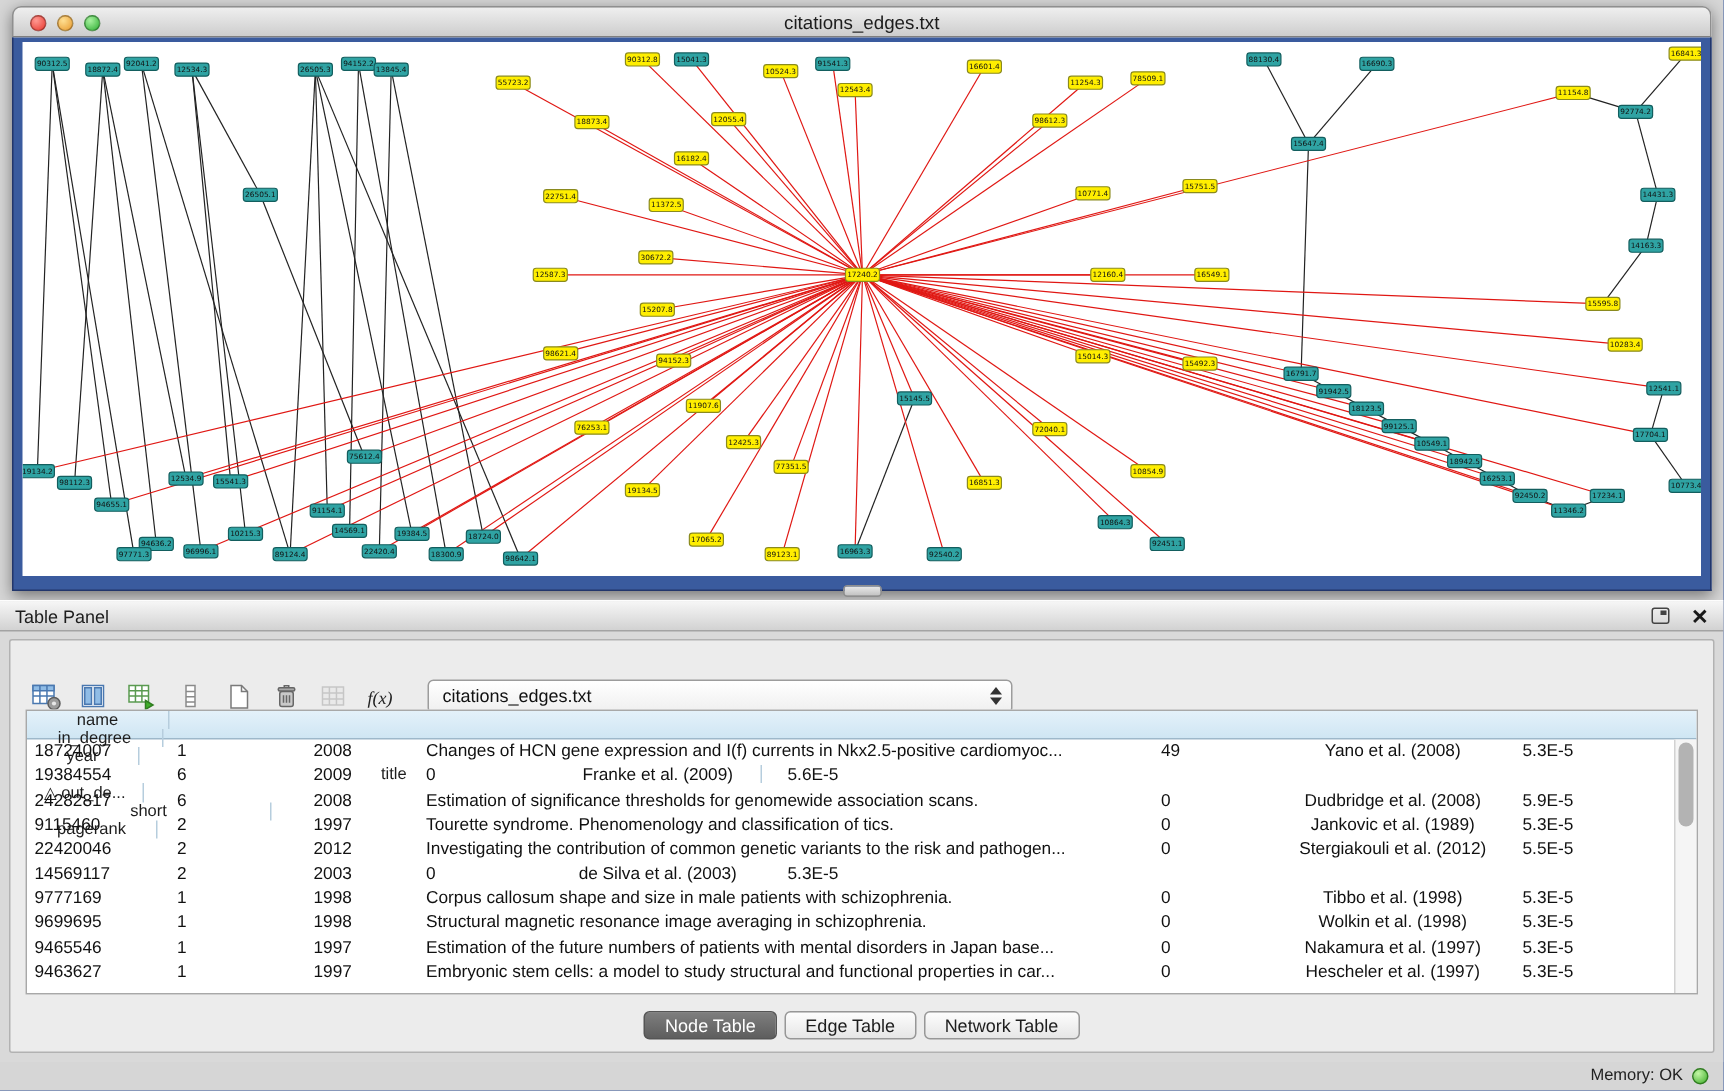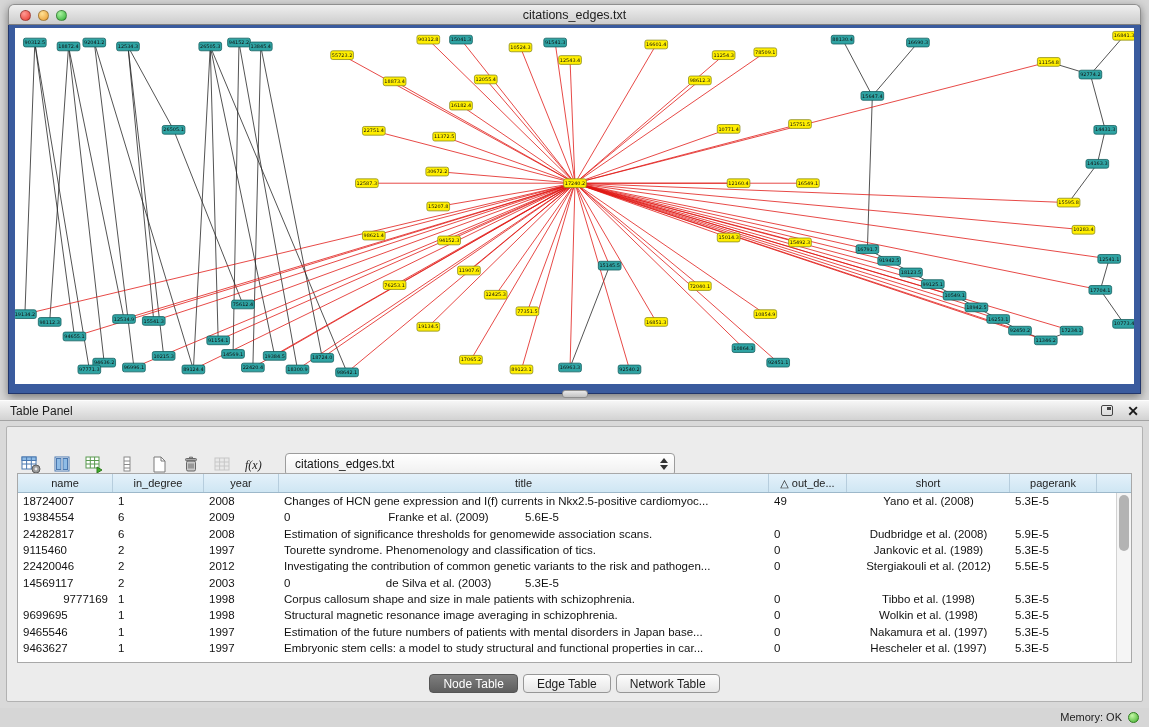"name" .thead { flex-direction: none -> column }
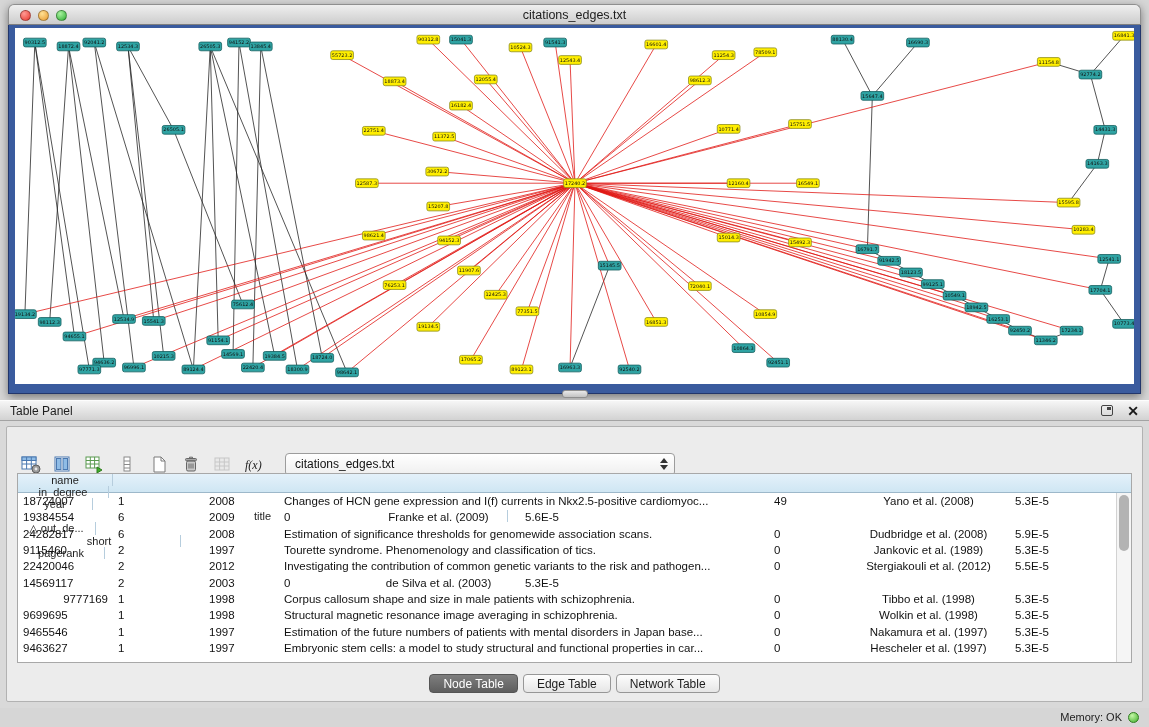"9777169" div.cell { text-align: right -> left }
